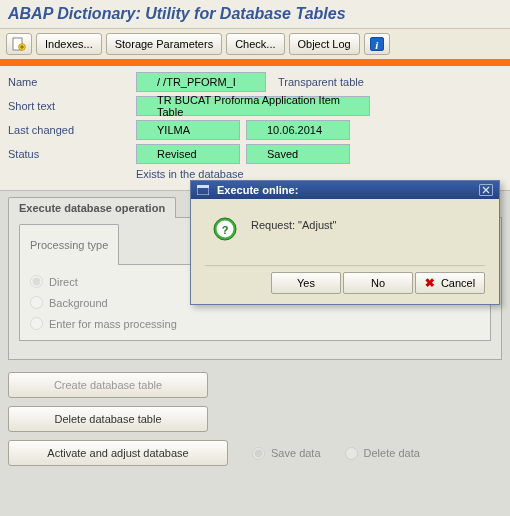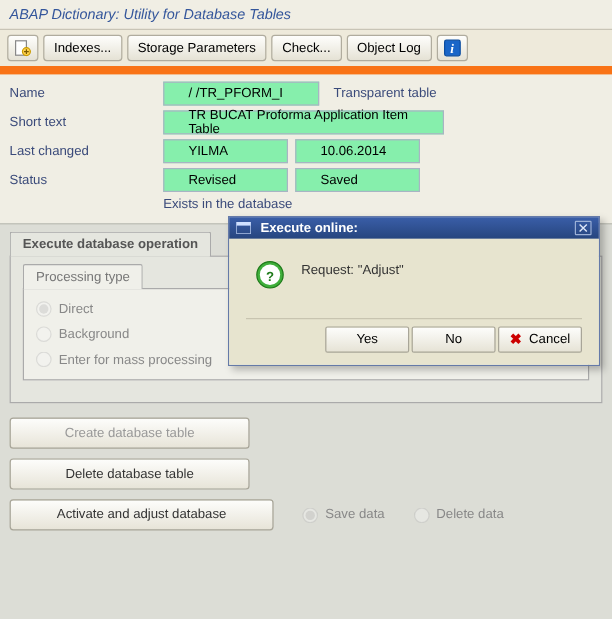"ABAP Dictionary: Utility for Database" .title { font-size: 12px -> 16px; font-weight: normal -> bold }
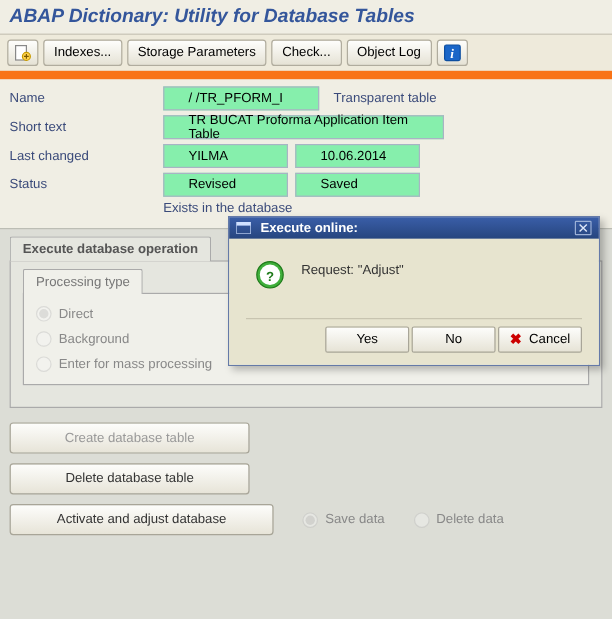"Processing type" .sub-tab { padding: 4px 10px -> 14px 10px }
